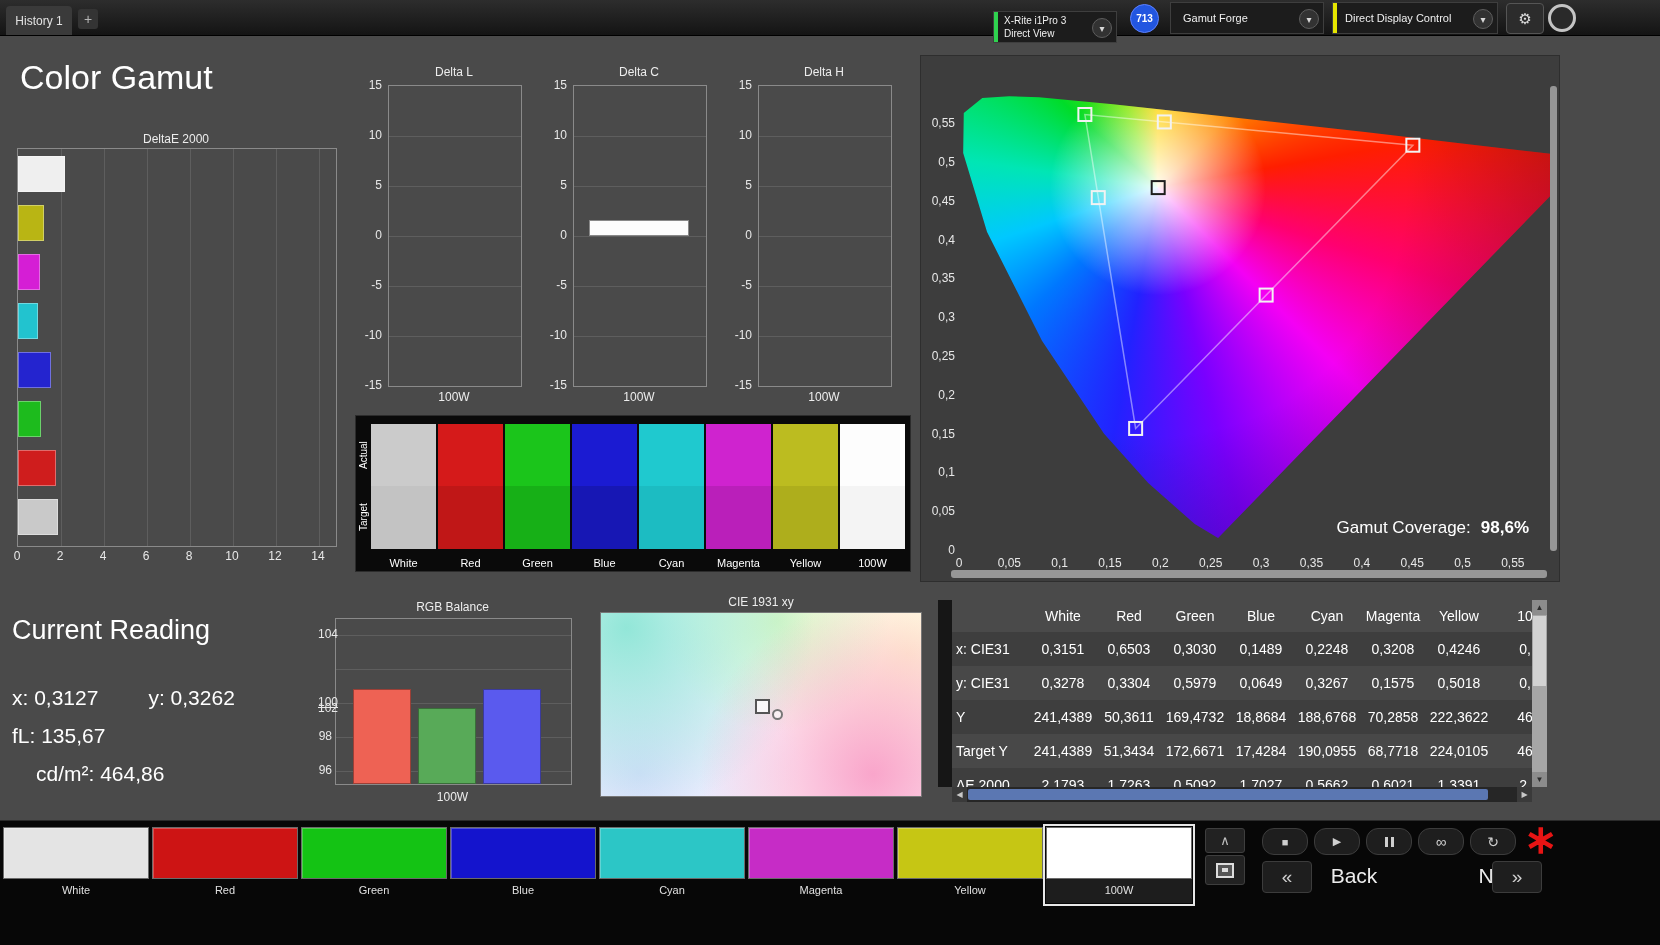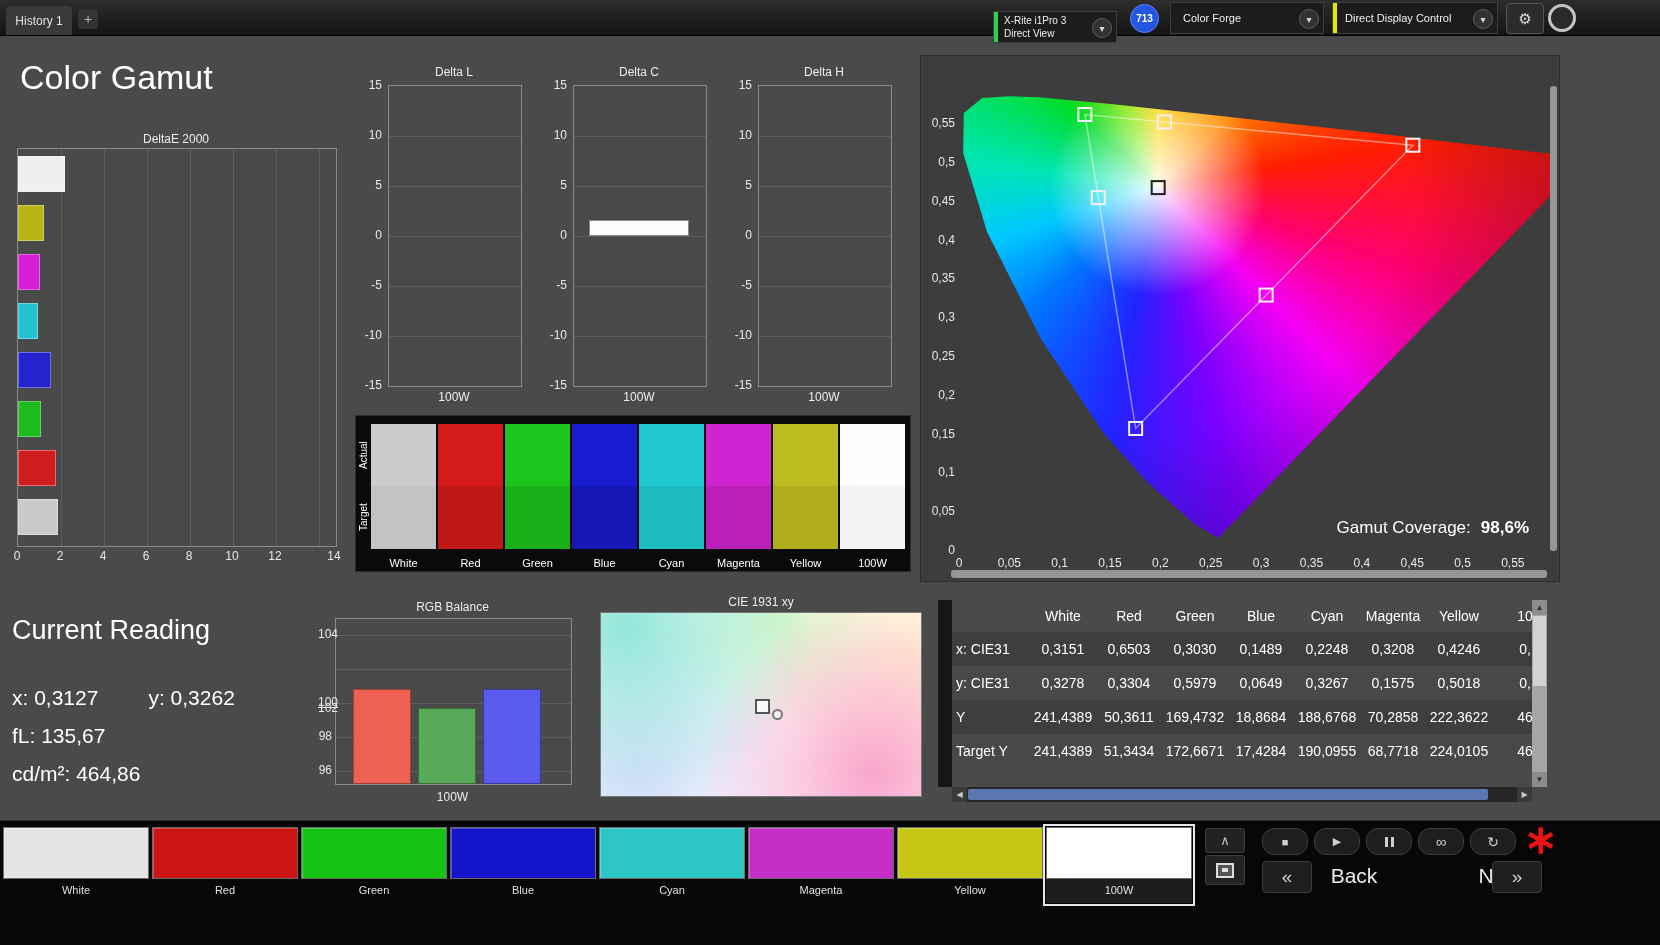"Color Forge" span.one-line { text: Color -> Gamut }
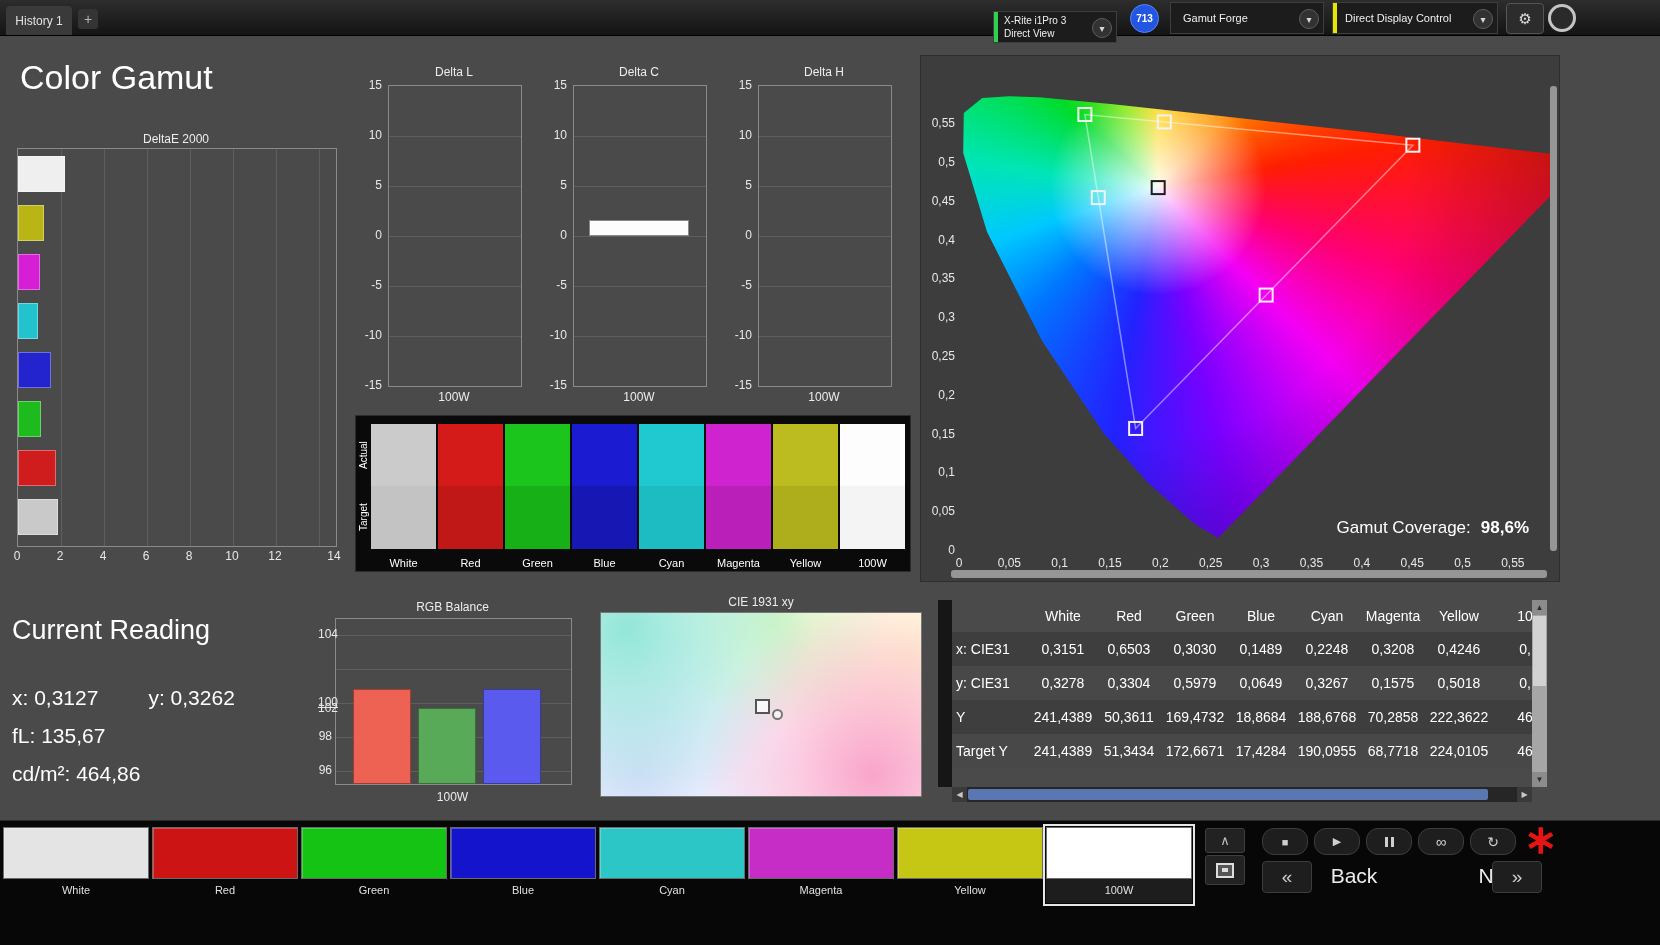"14" div.ticklabel { margin-left: 16px -> none }
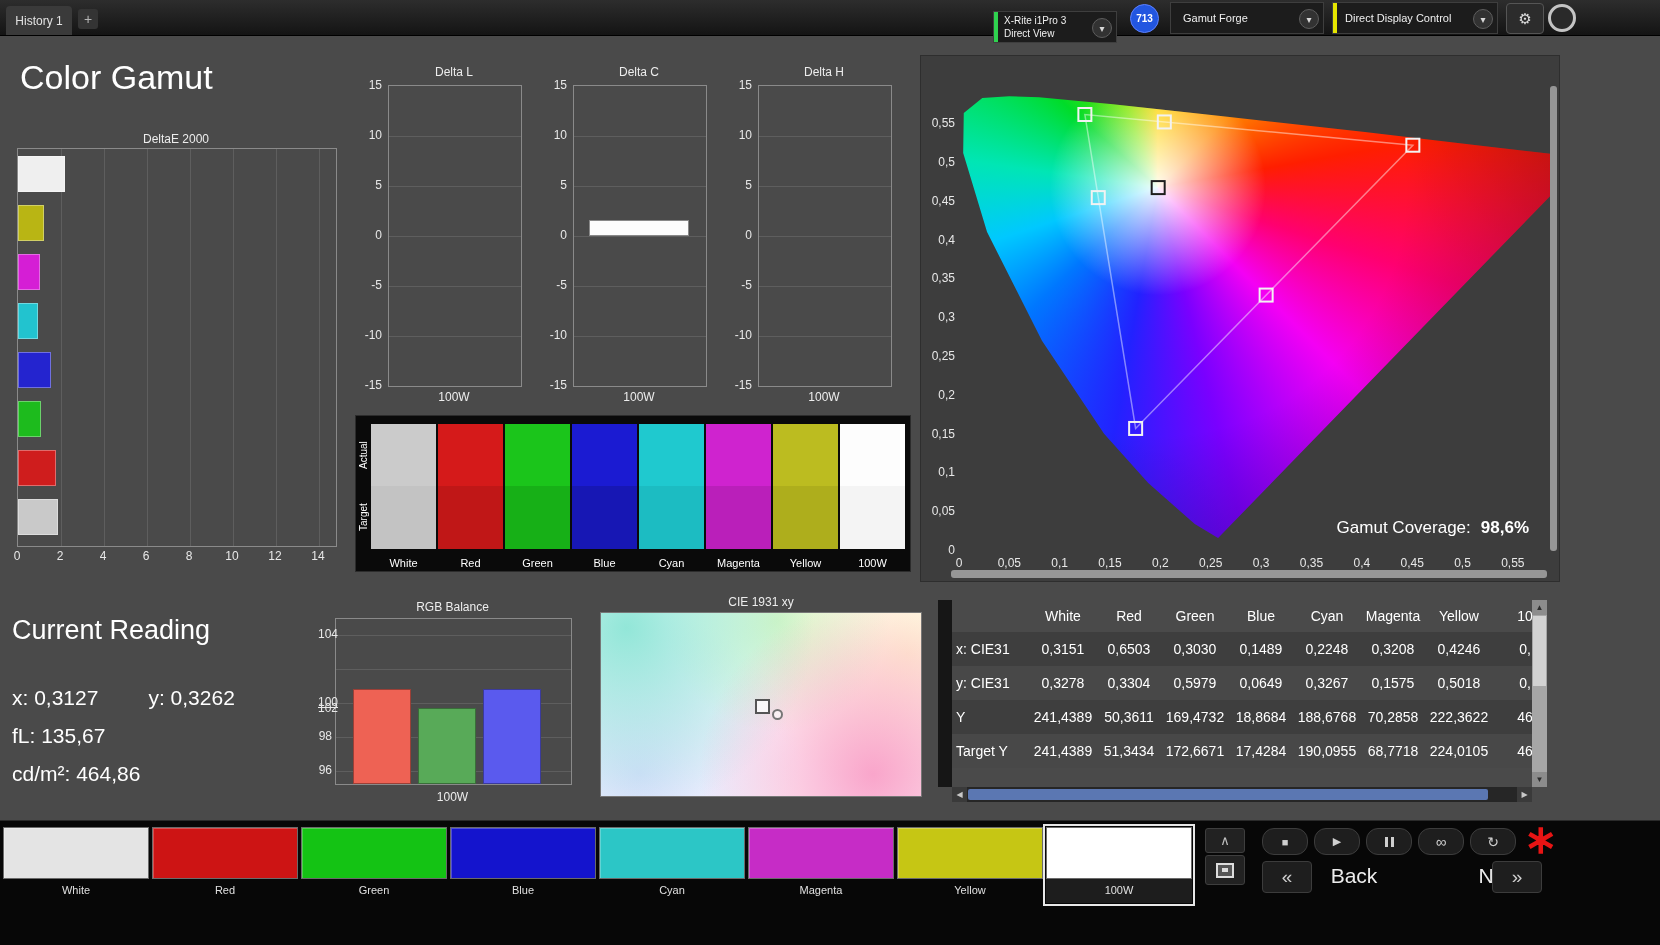"cd/m²: 464,86" div.reading-line { margin-left: none -> 24px }
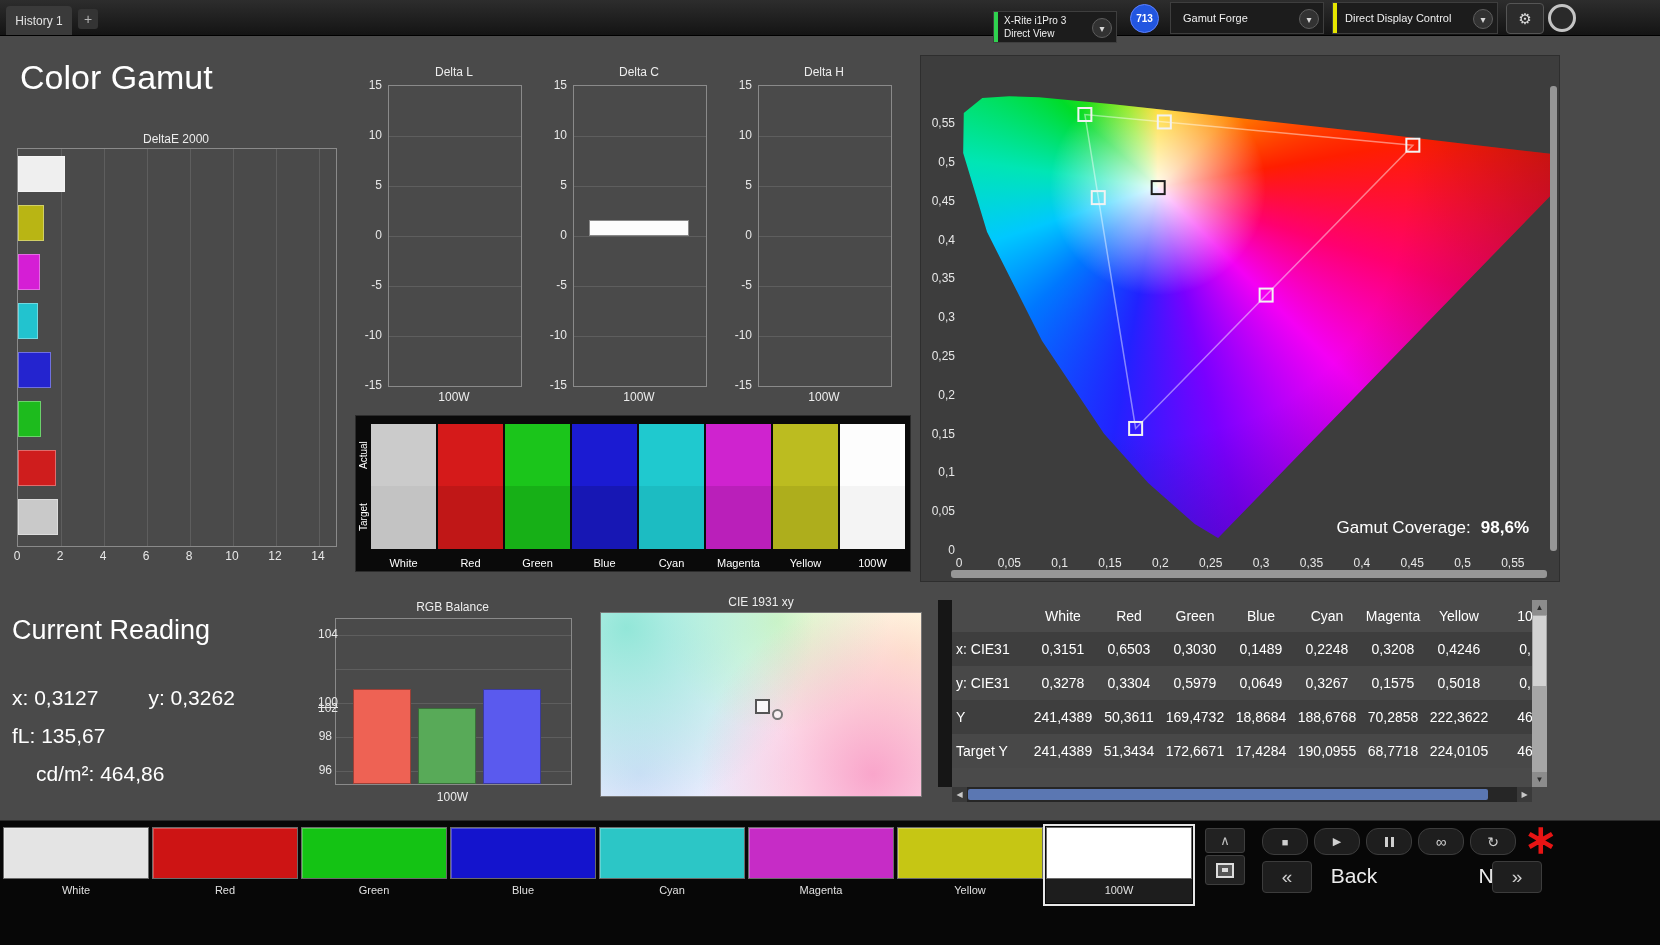"ΔE 2000" div.trow { html: none -> <div> <div>ΔE 2000</div> <div>2,1793</div> <div>1,7263</div> <div>0,5092</div> <div>1,7027</div> <div>0,5662</div> <div>0,6021</div> <div>1,3391</div> <div>2,</div> </div> }
